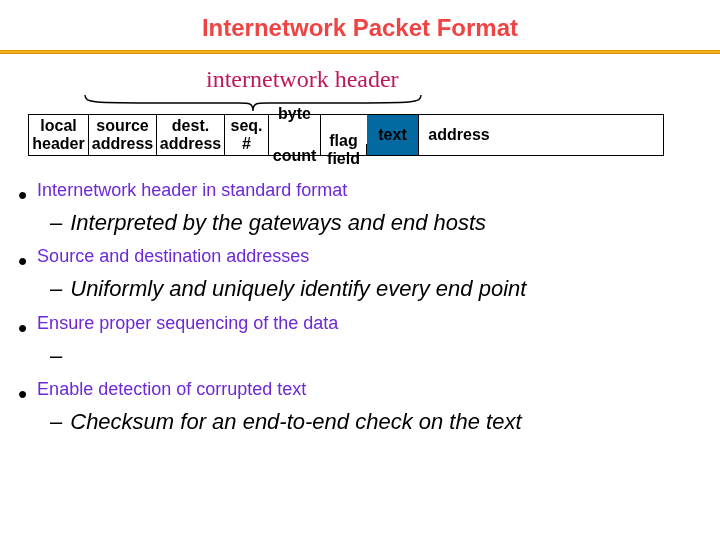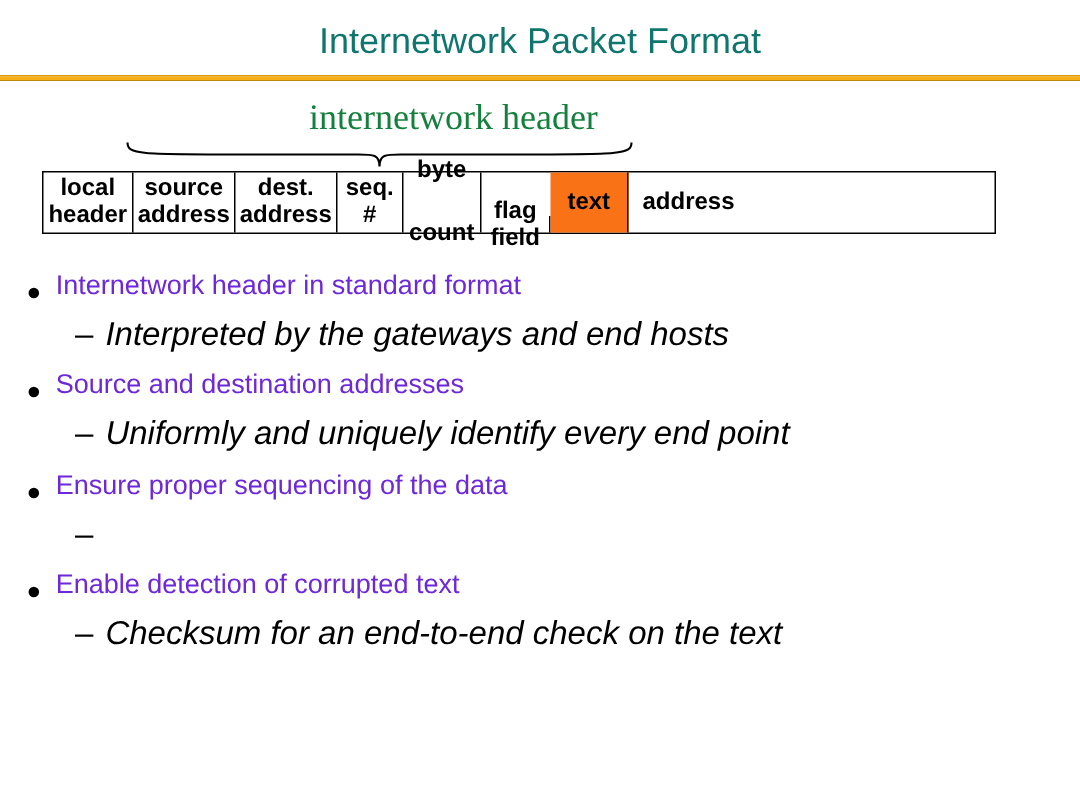"Internetwork Packet Format" .title { color: #0f766e -> #ef4444; font-weight: normal -> bold }
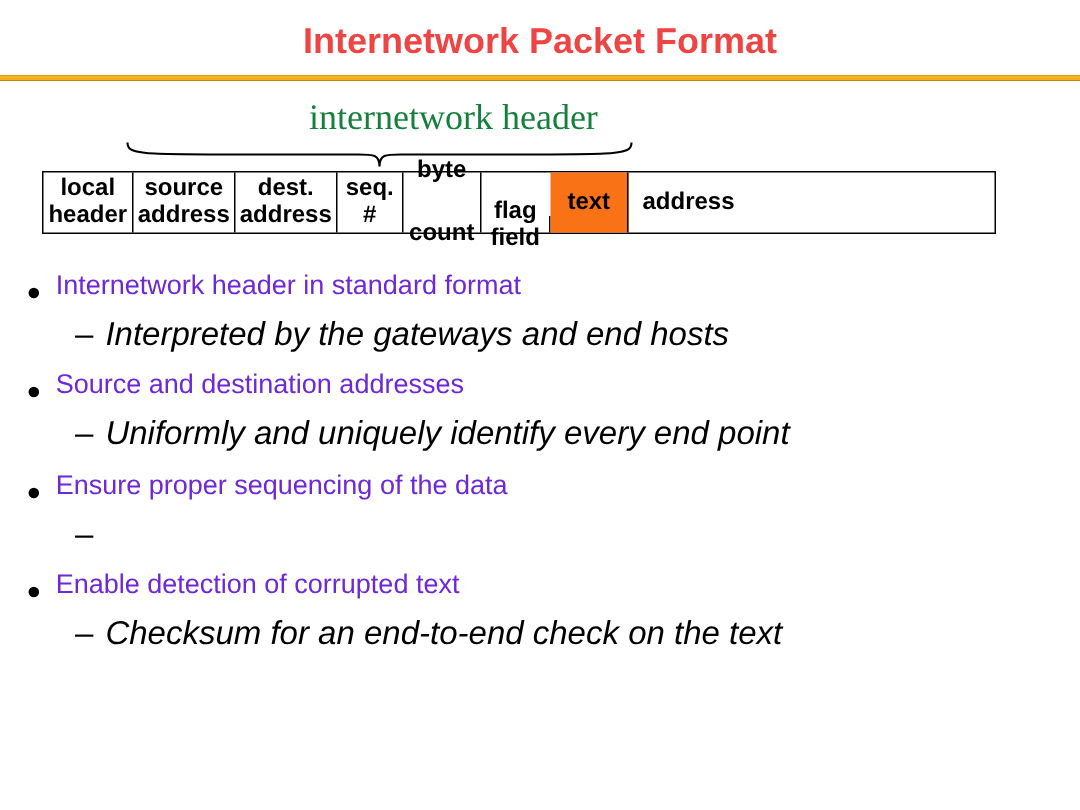"internetwork header" .bracket-label { color: #15803d -> #be185d }
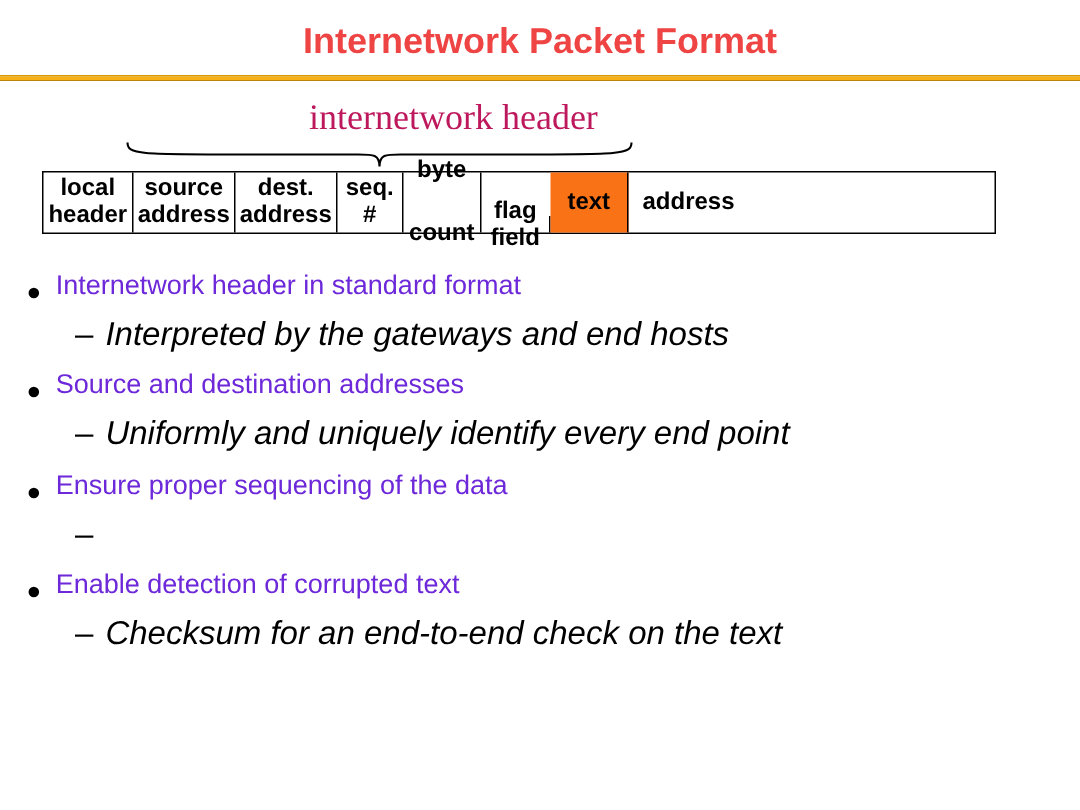"text" .c-text { background: #f97316 -> #0369a1 }
